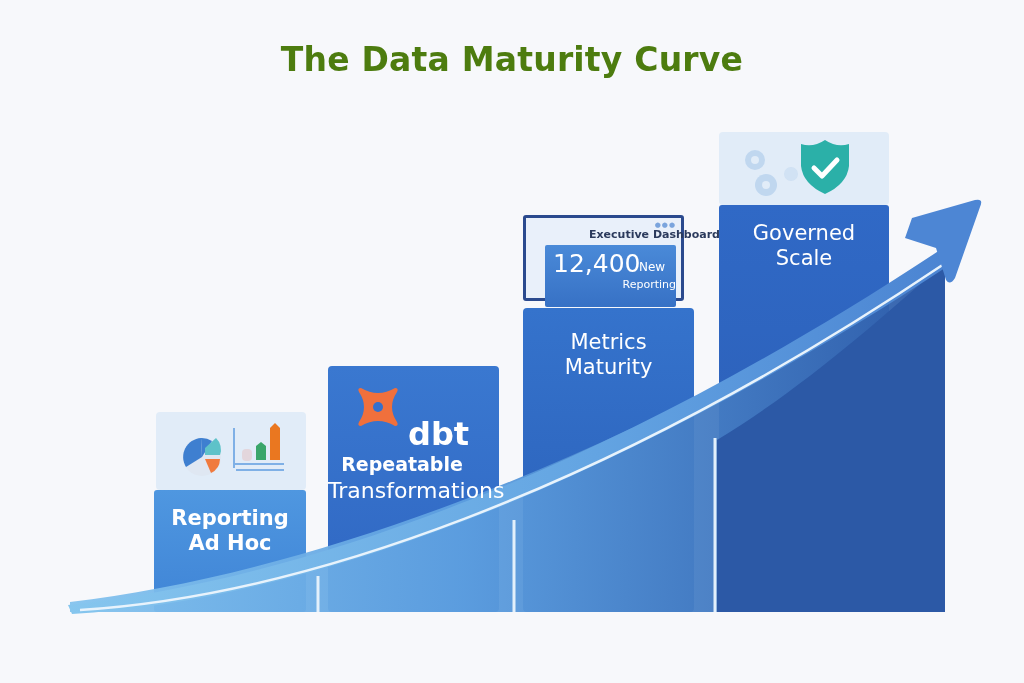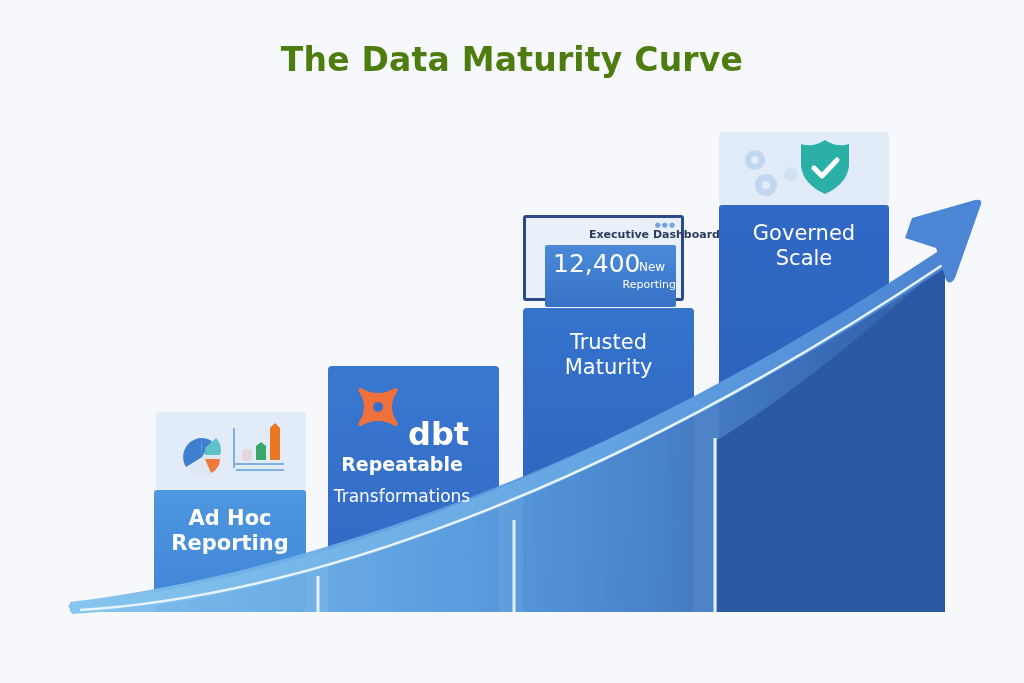"Trusted" div { text: Trusted -> Metrics }
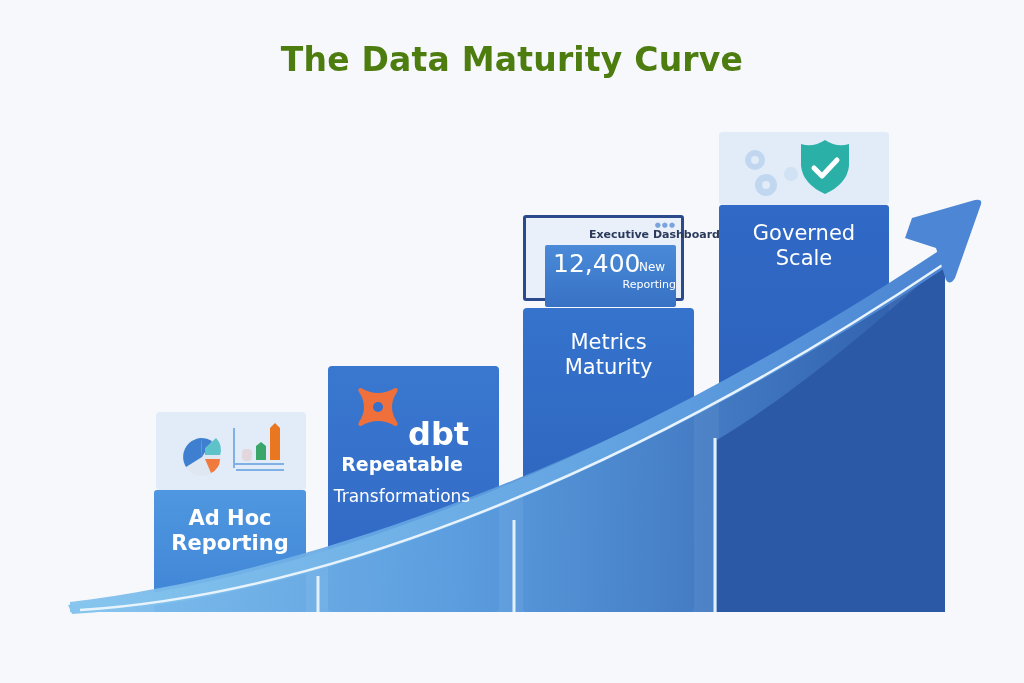"Transformations" div { font-size: 17px -> 22px; margin-top: 10px -> 2px }
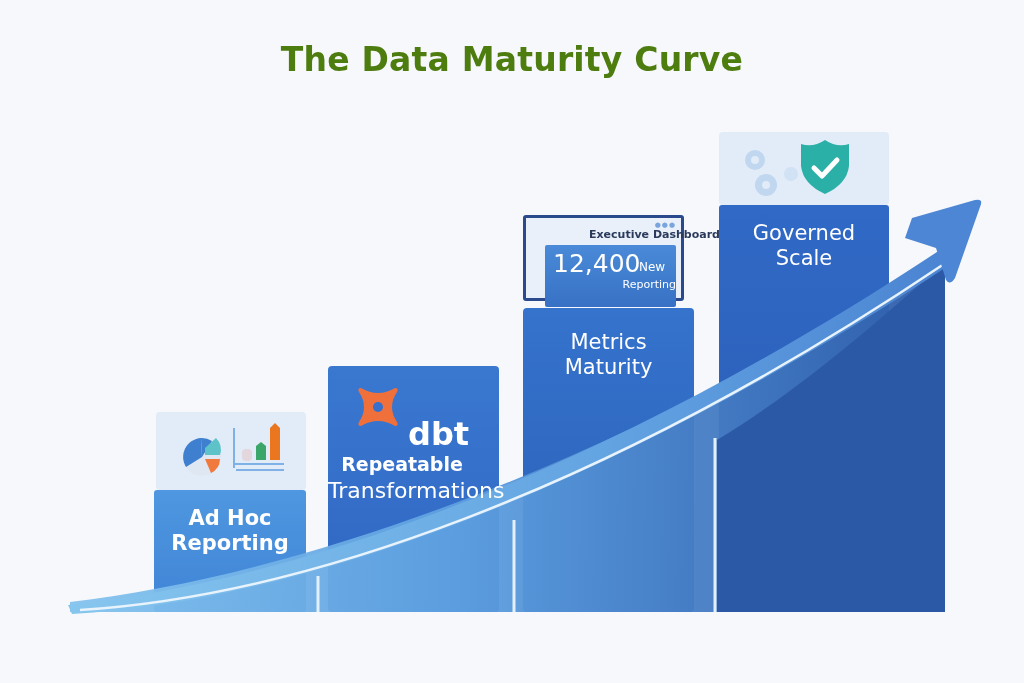"Ad Hoc" div { order: before "Reporting" -> after "Reporting" }
